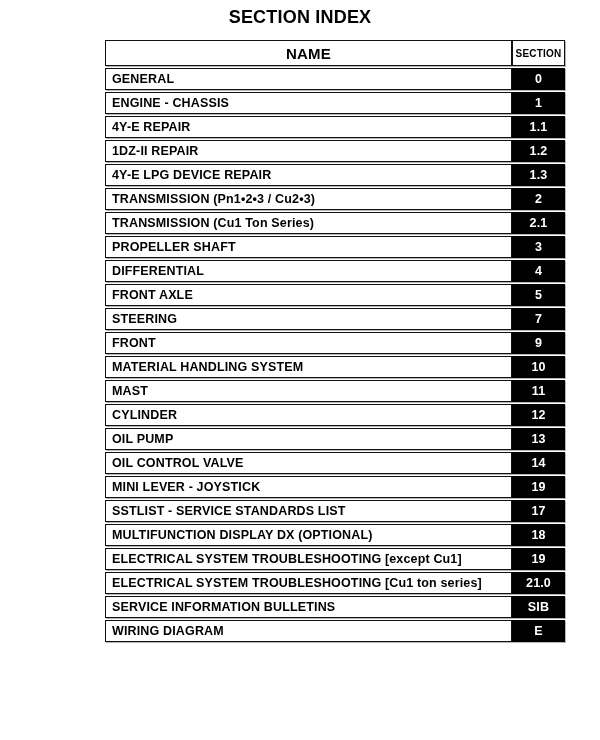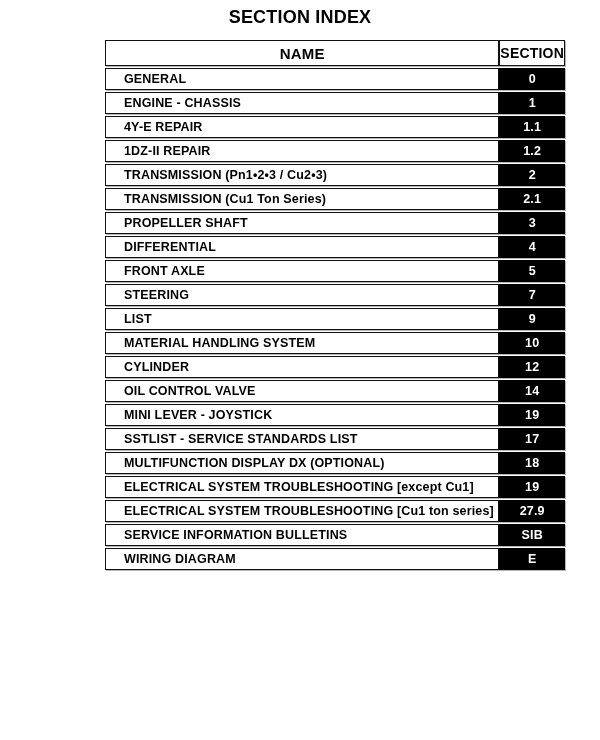"SECTION" .head-row .head-section-box { font-size: 14px -> 10px }
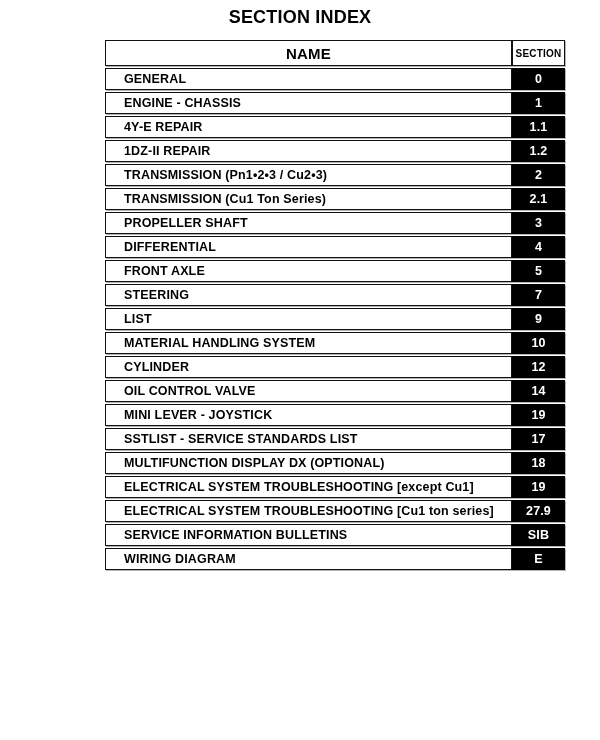"GENERAL" .name-box { padding-left: 18px -> 6px }
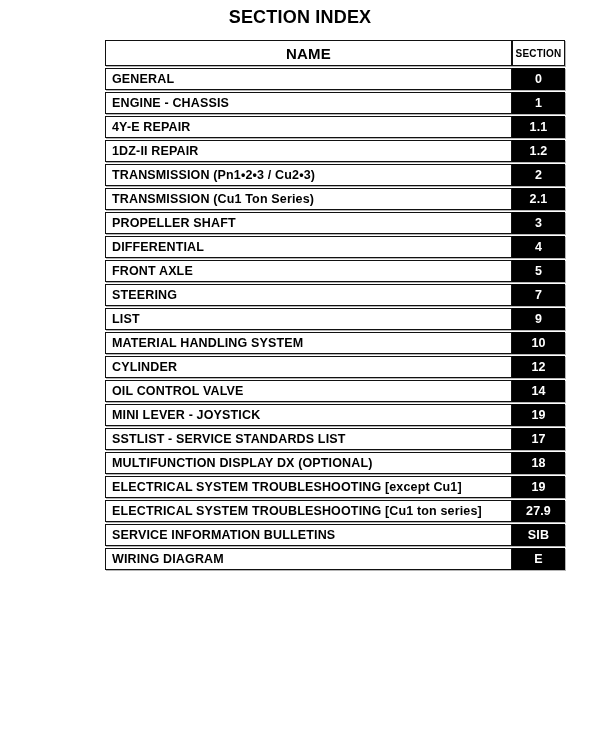"4Y-E LPG DEVICE REPAIR" tr { html: none -> <tr> <td> <div>4Y-E LPG DEVICE REPAIR</div> </td> <td> <div>1.3</div> </td> </tr> }
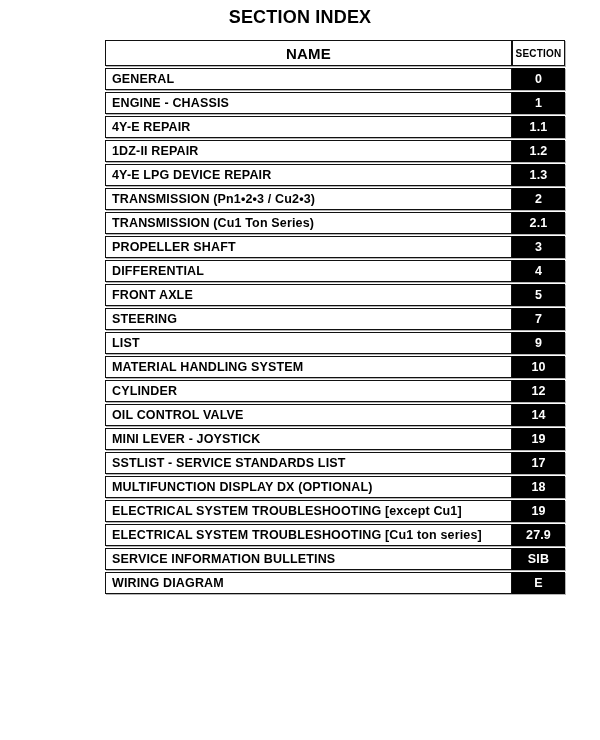"LIST" div.box { text: LIST -> FRONT }
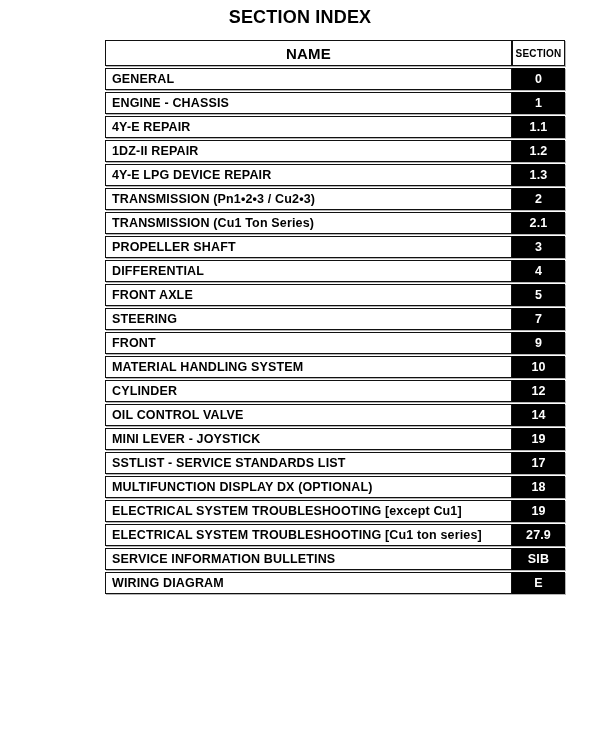"MAST" tr { html: none -> <tr> <td> <div>MAST</div> </td> <td> <div>11</div> </td> </tr> }
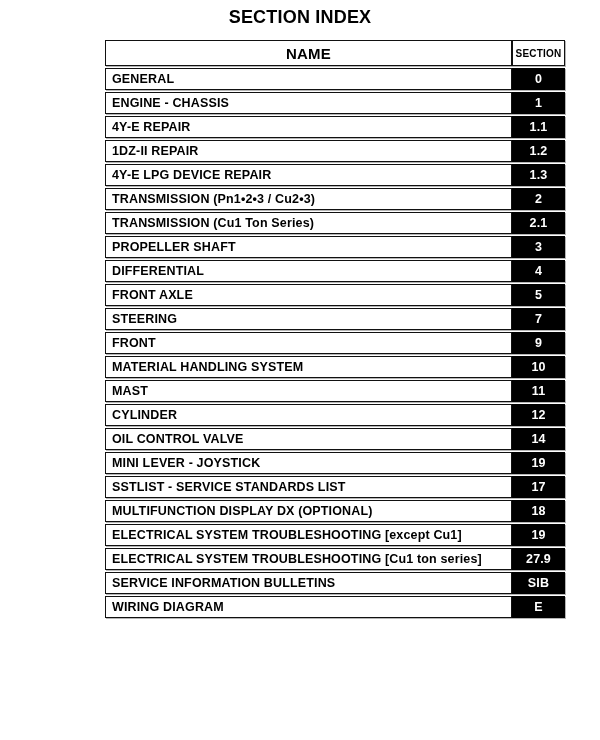"OIL PUMP" tr { html: none -> <tr> <td> <div>OIL PUMP</div> </td> <td> <div>13</div> </td> </tr> }
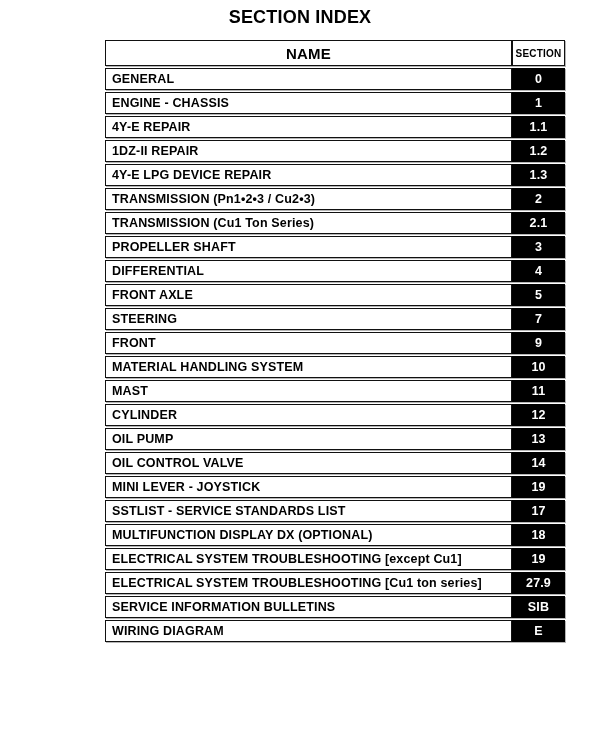"27.9" div.box { text: 27.9 -> 21.0 }
